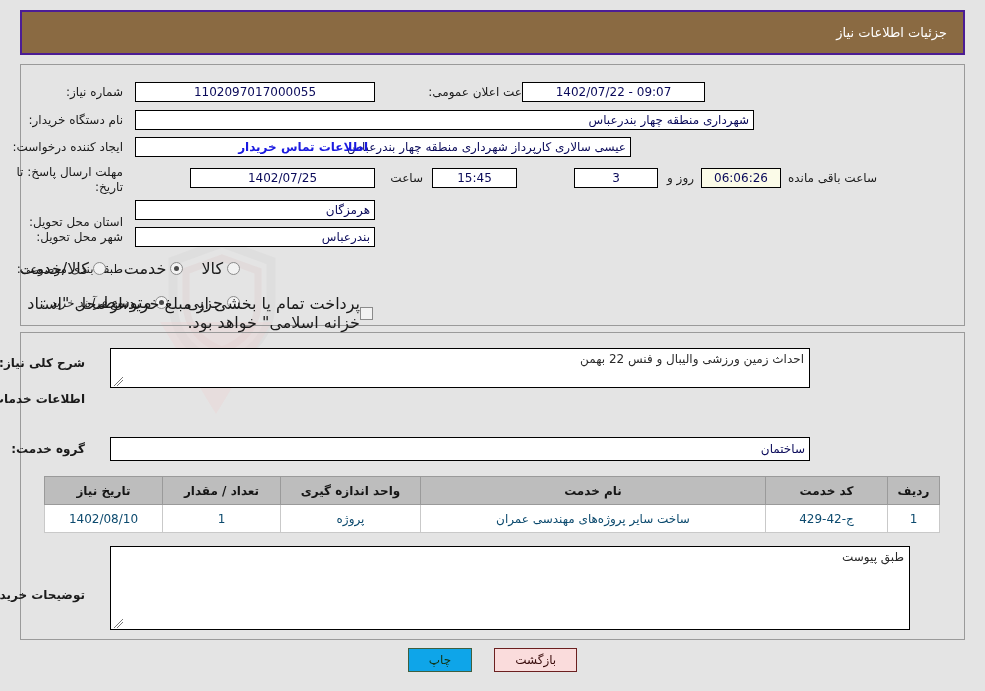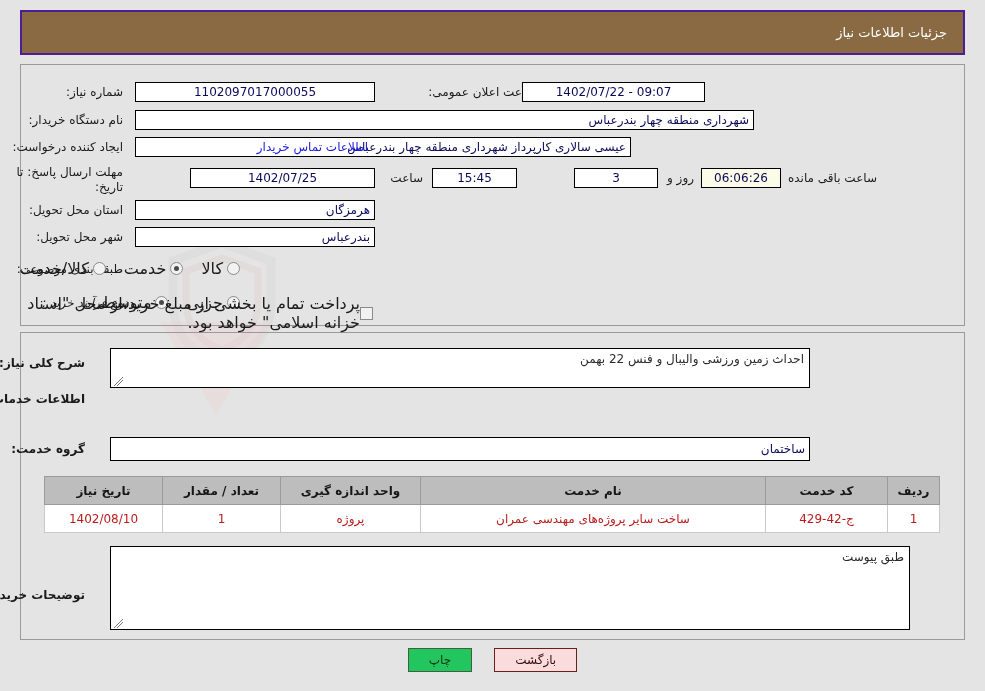"اطلاعات تماس خریدار" a.link { font-weight: none -> bold }
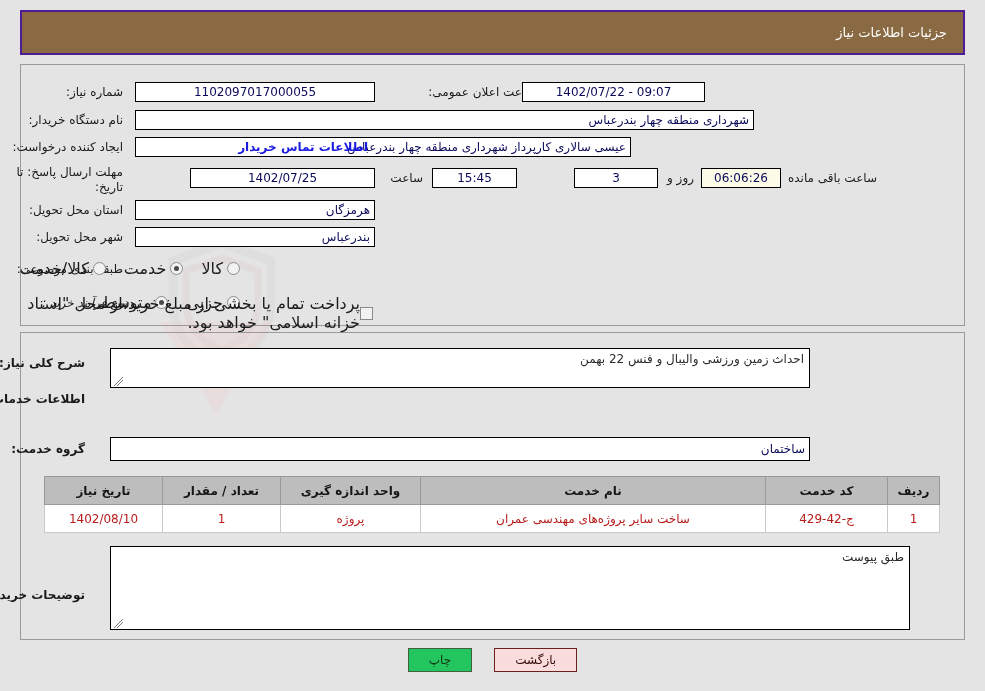"استان محل تحویل:" div.field-label { top: 203px -> 215px }
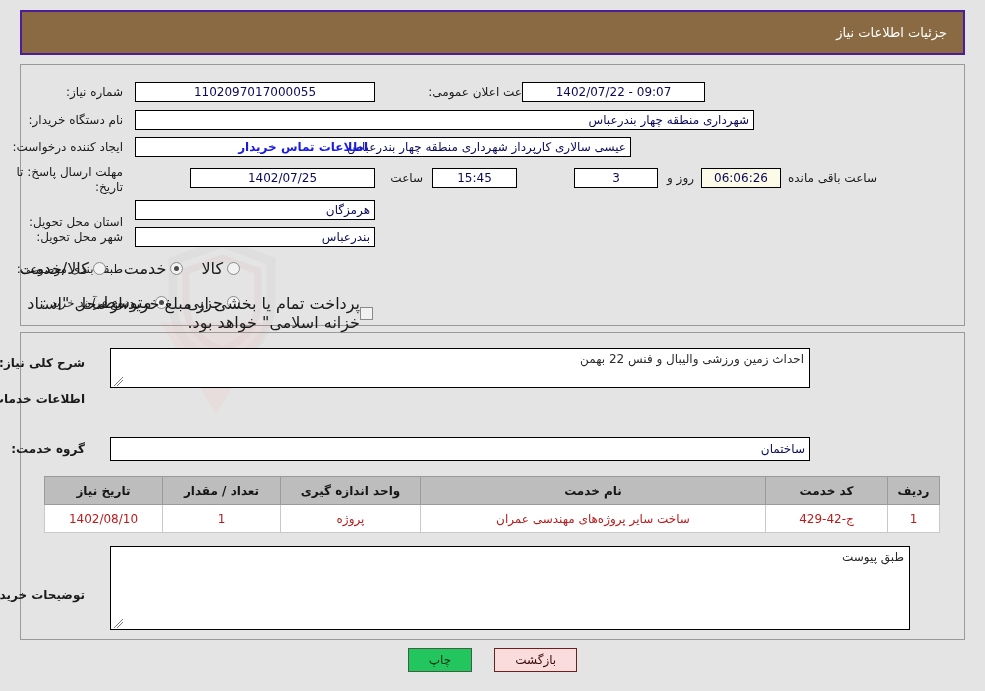"1402/08/10" table.grid td { color: #b91c1c -> #0c4a6e }
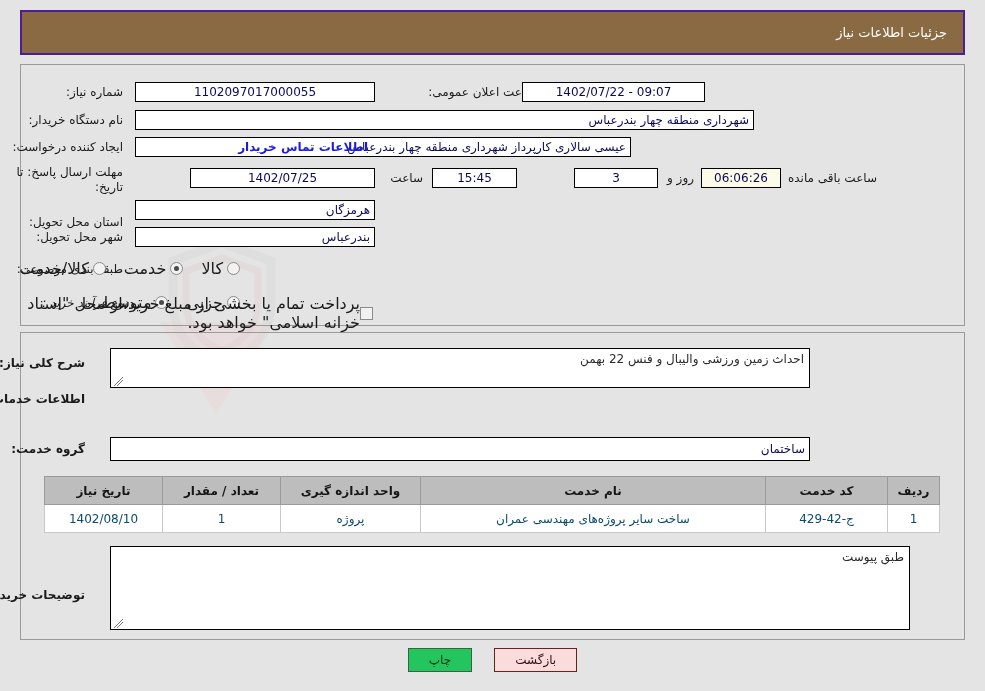"چاپ" .btn-print { background: #22c55e -> #0ea5e9 }
